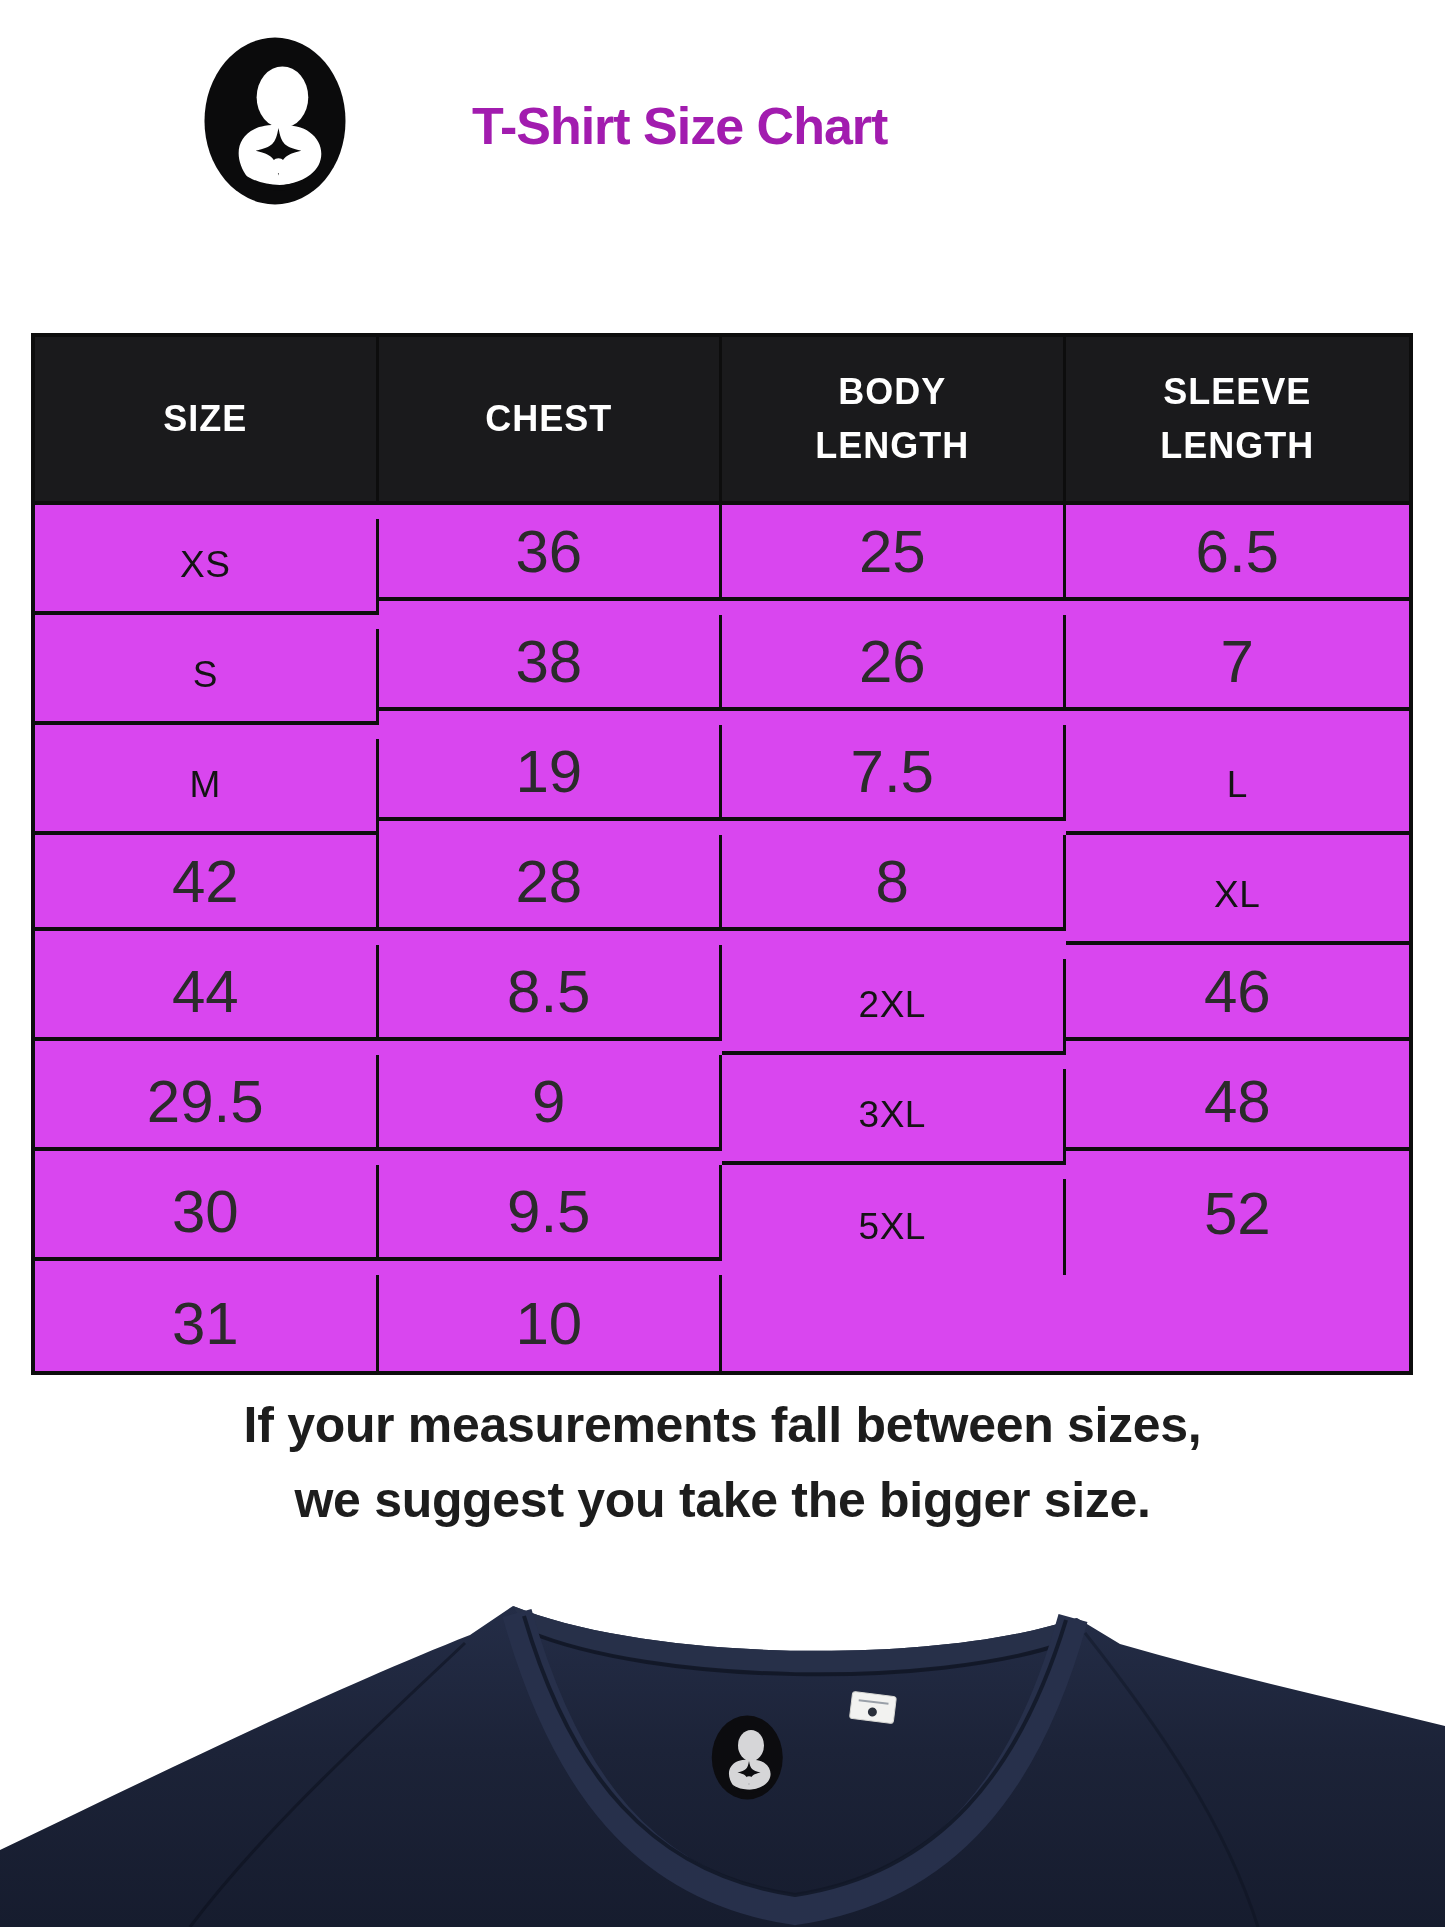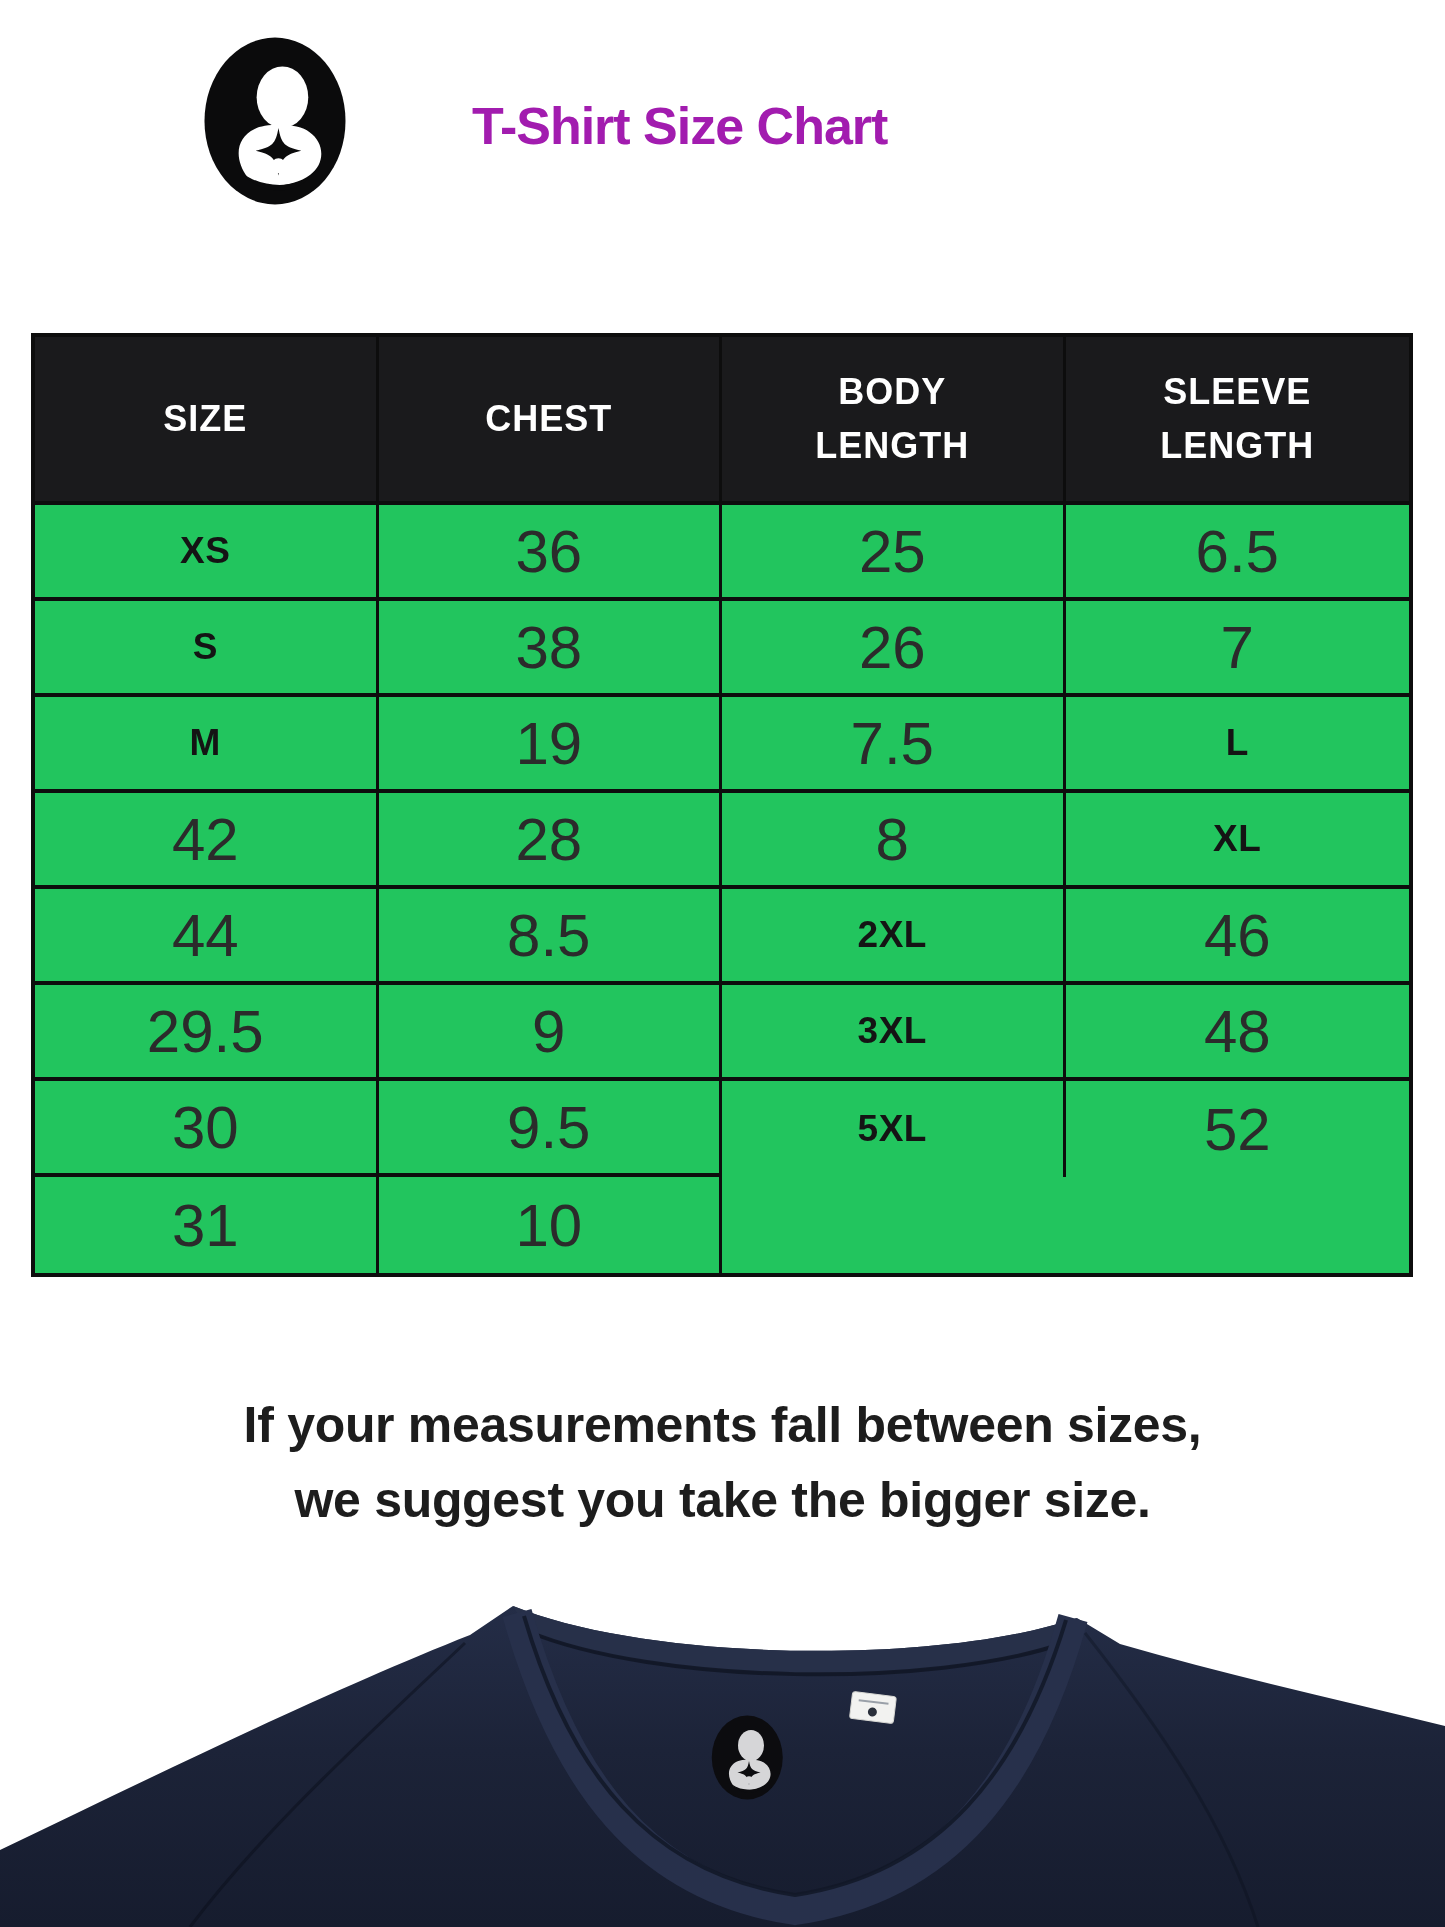"SIZE" .size-table { background: #22c55e -> #d946ef }
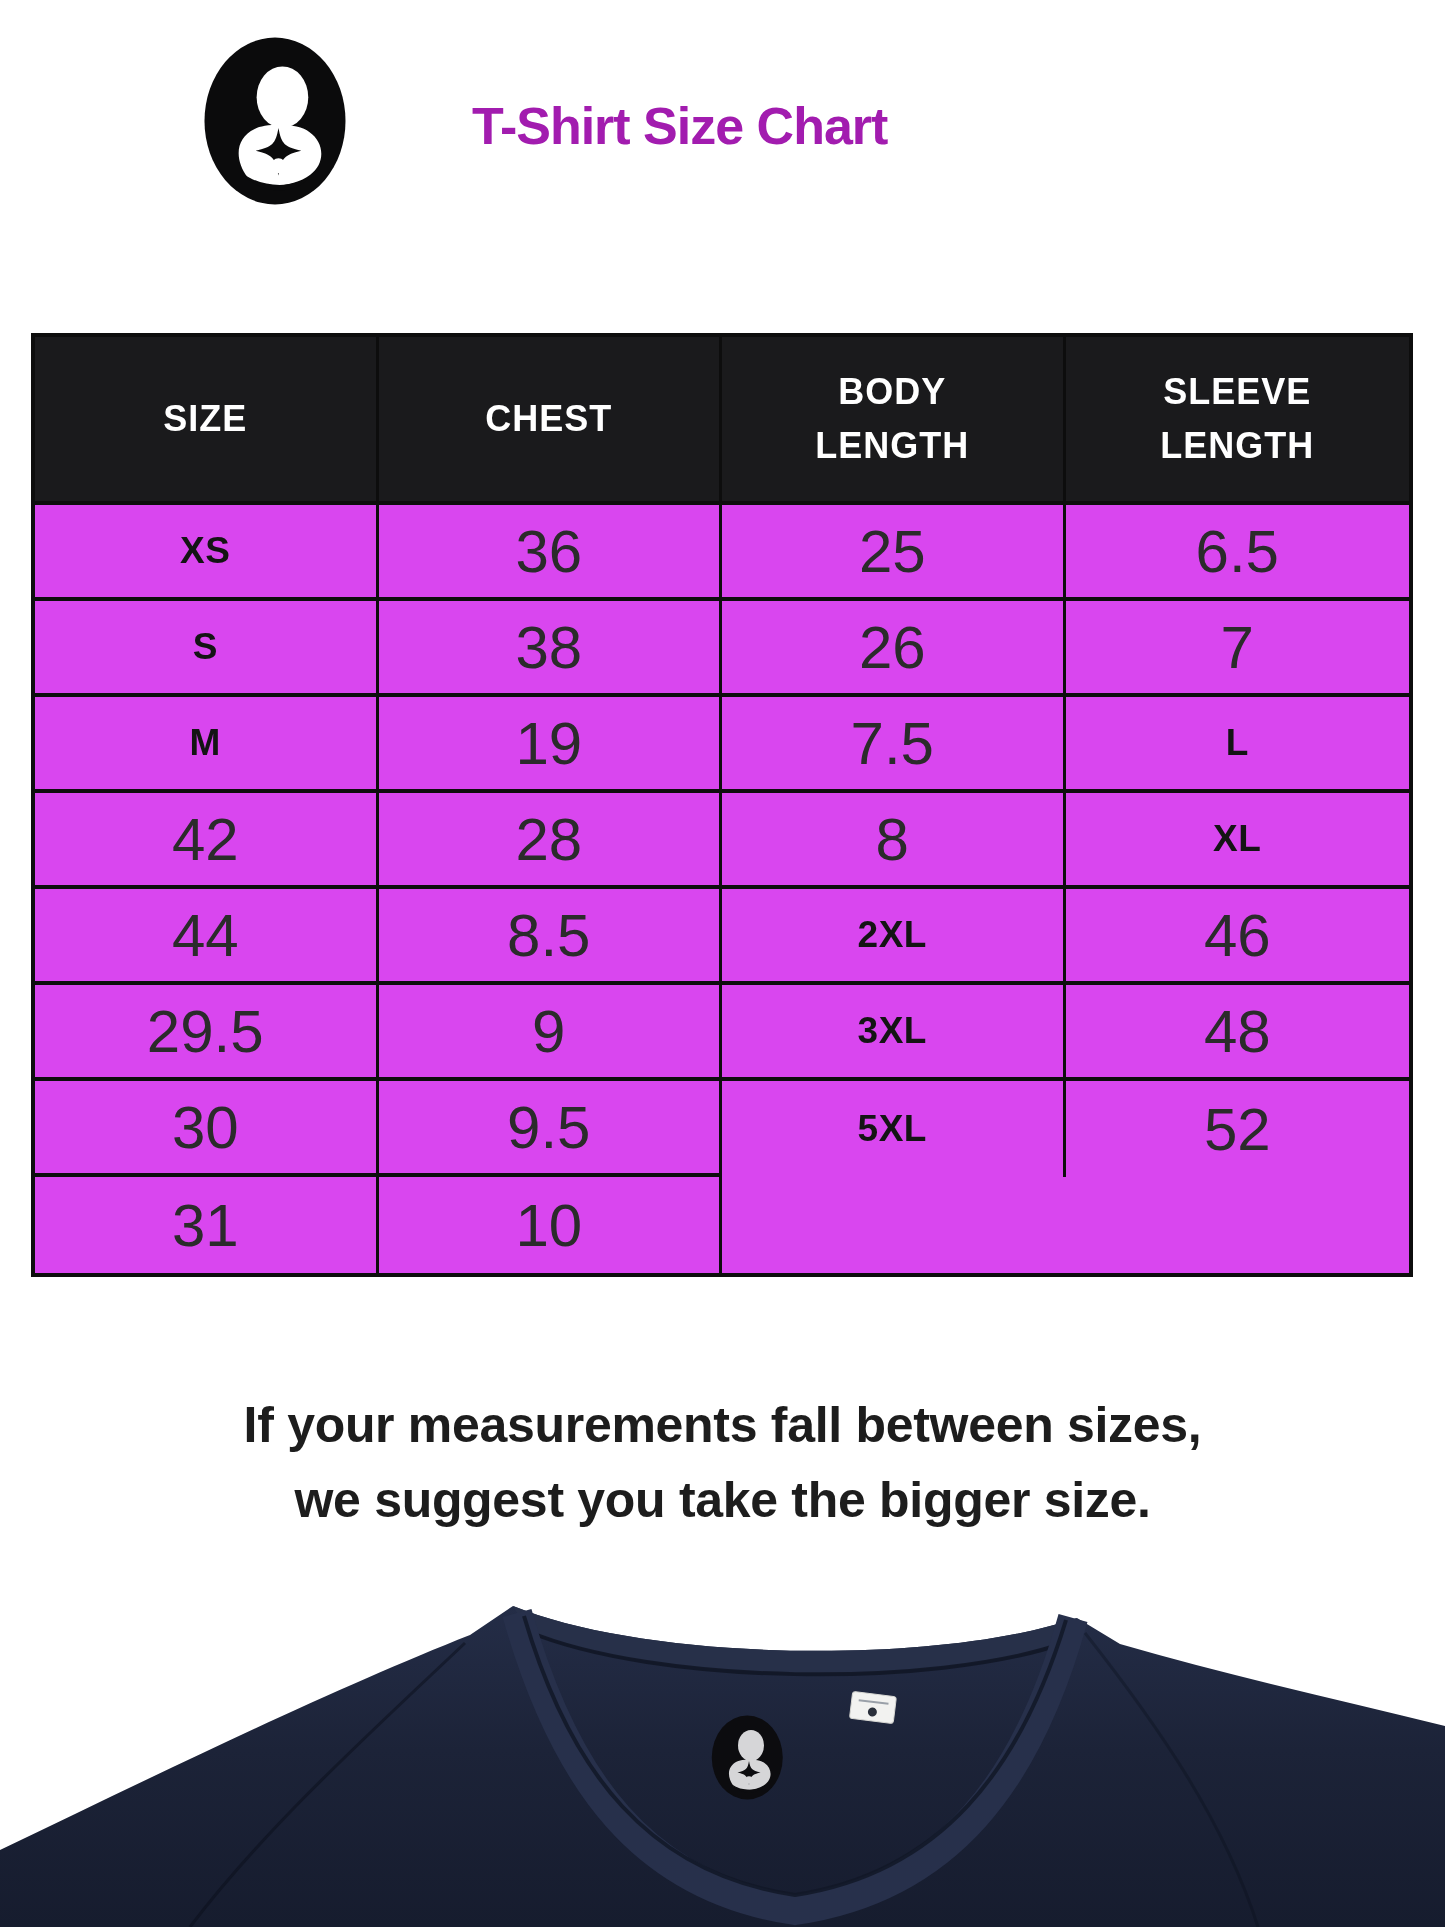"XS" .td.size { font-weight: 700 -> 400; margin-top: none -> 14px }
